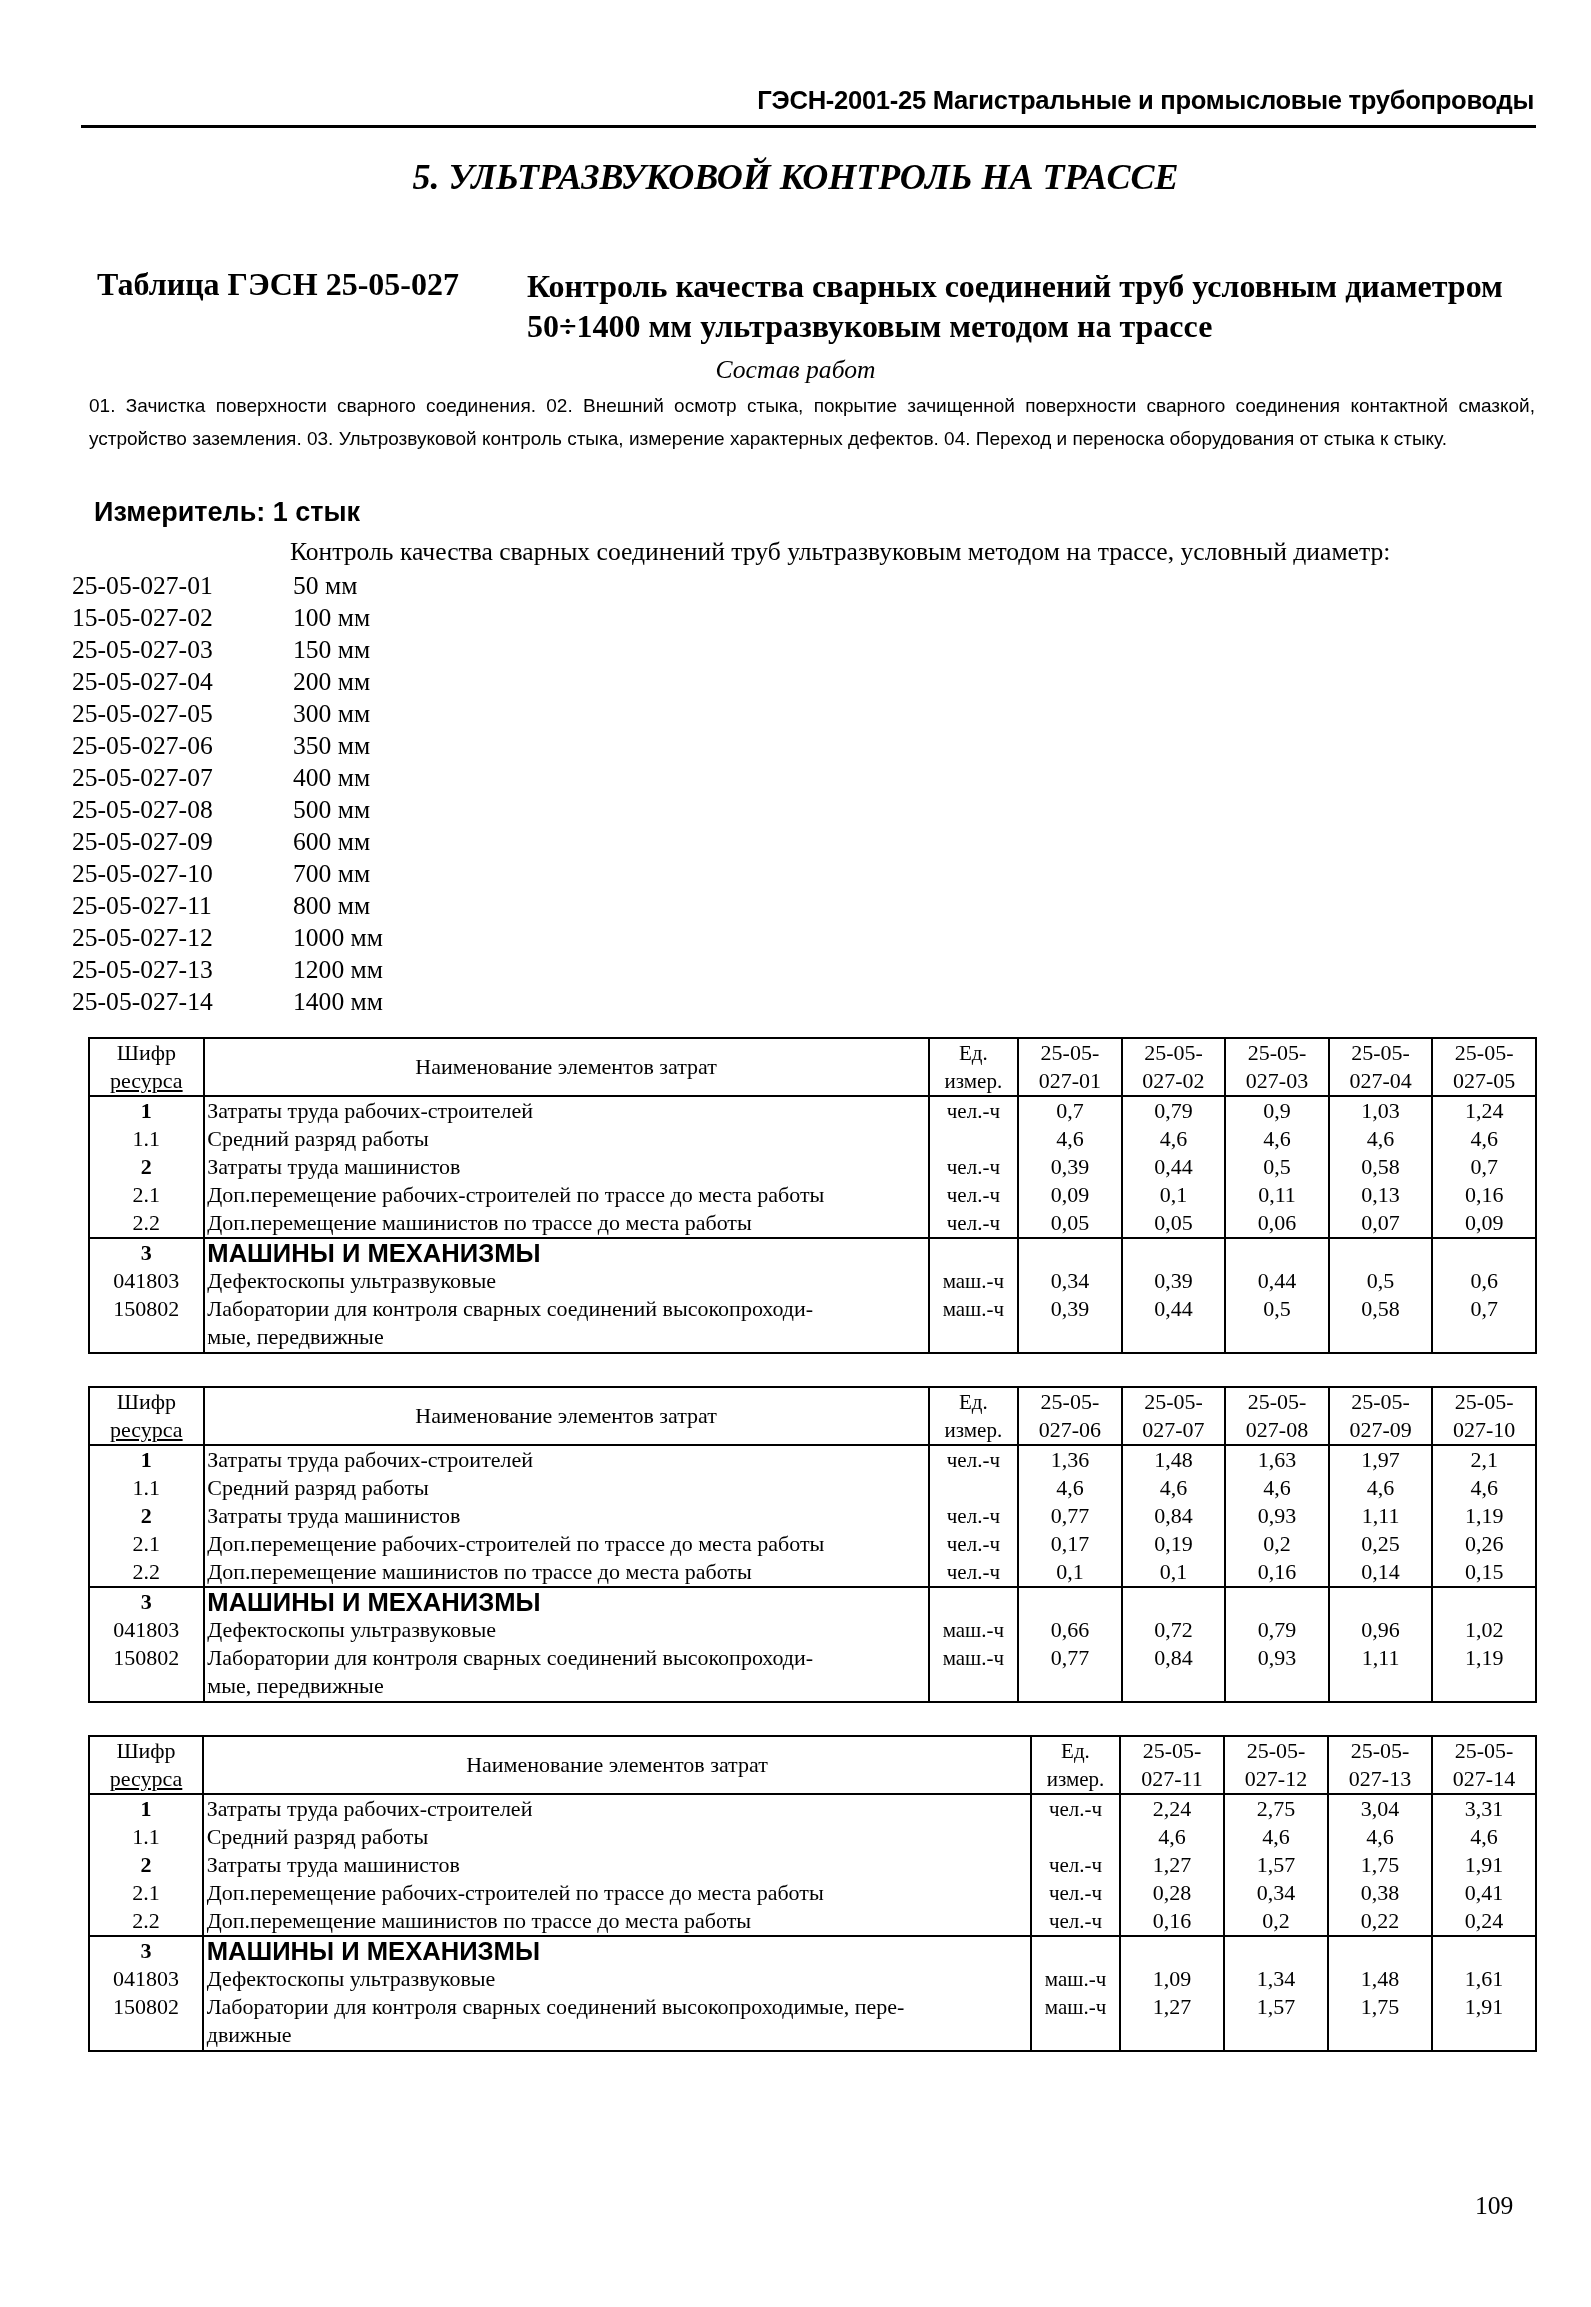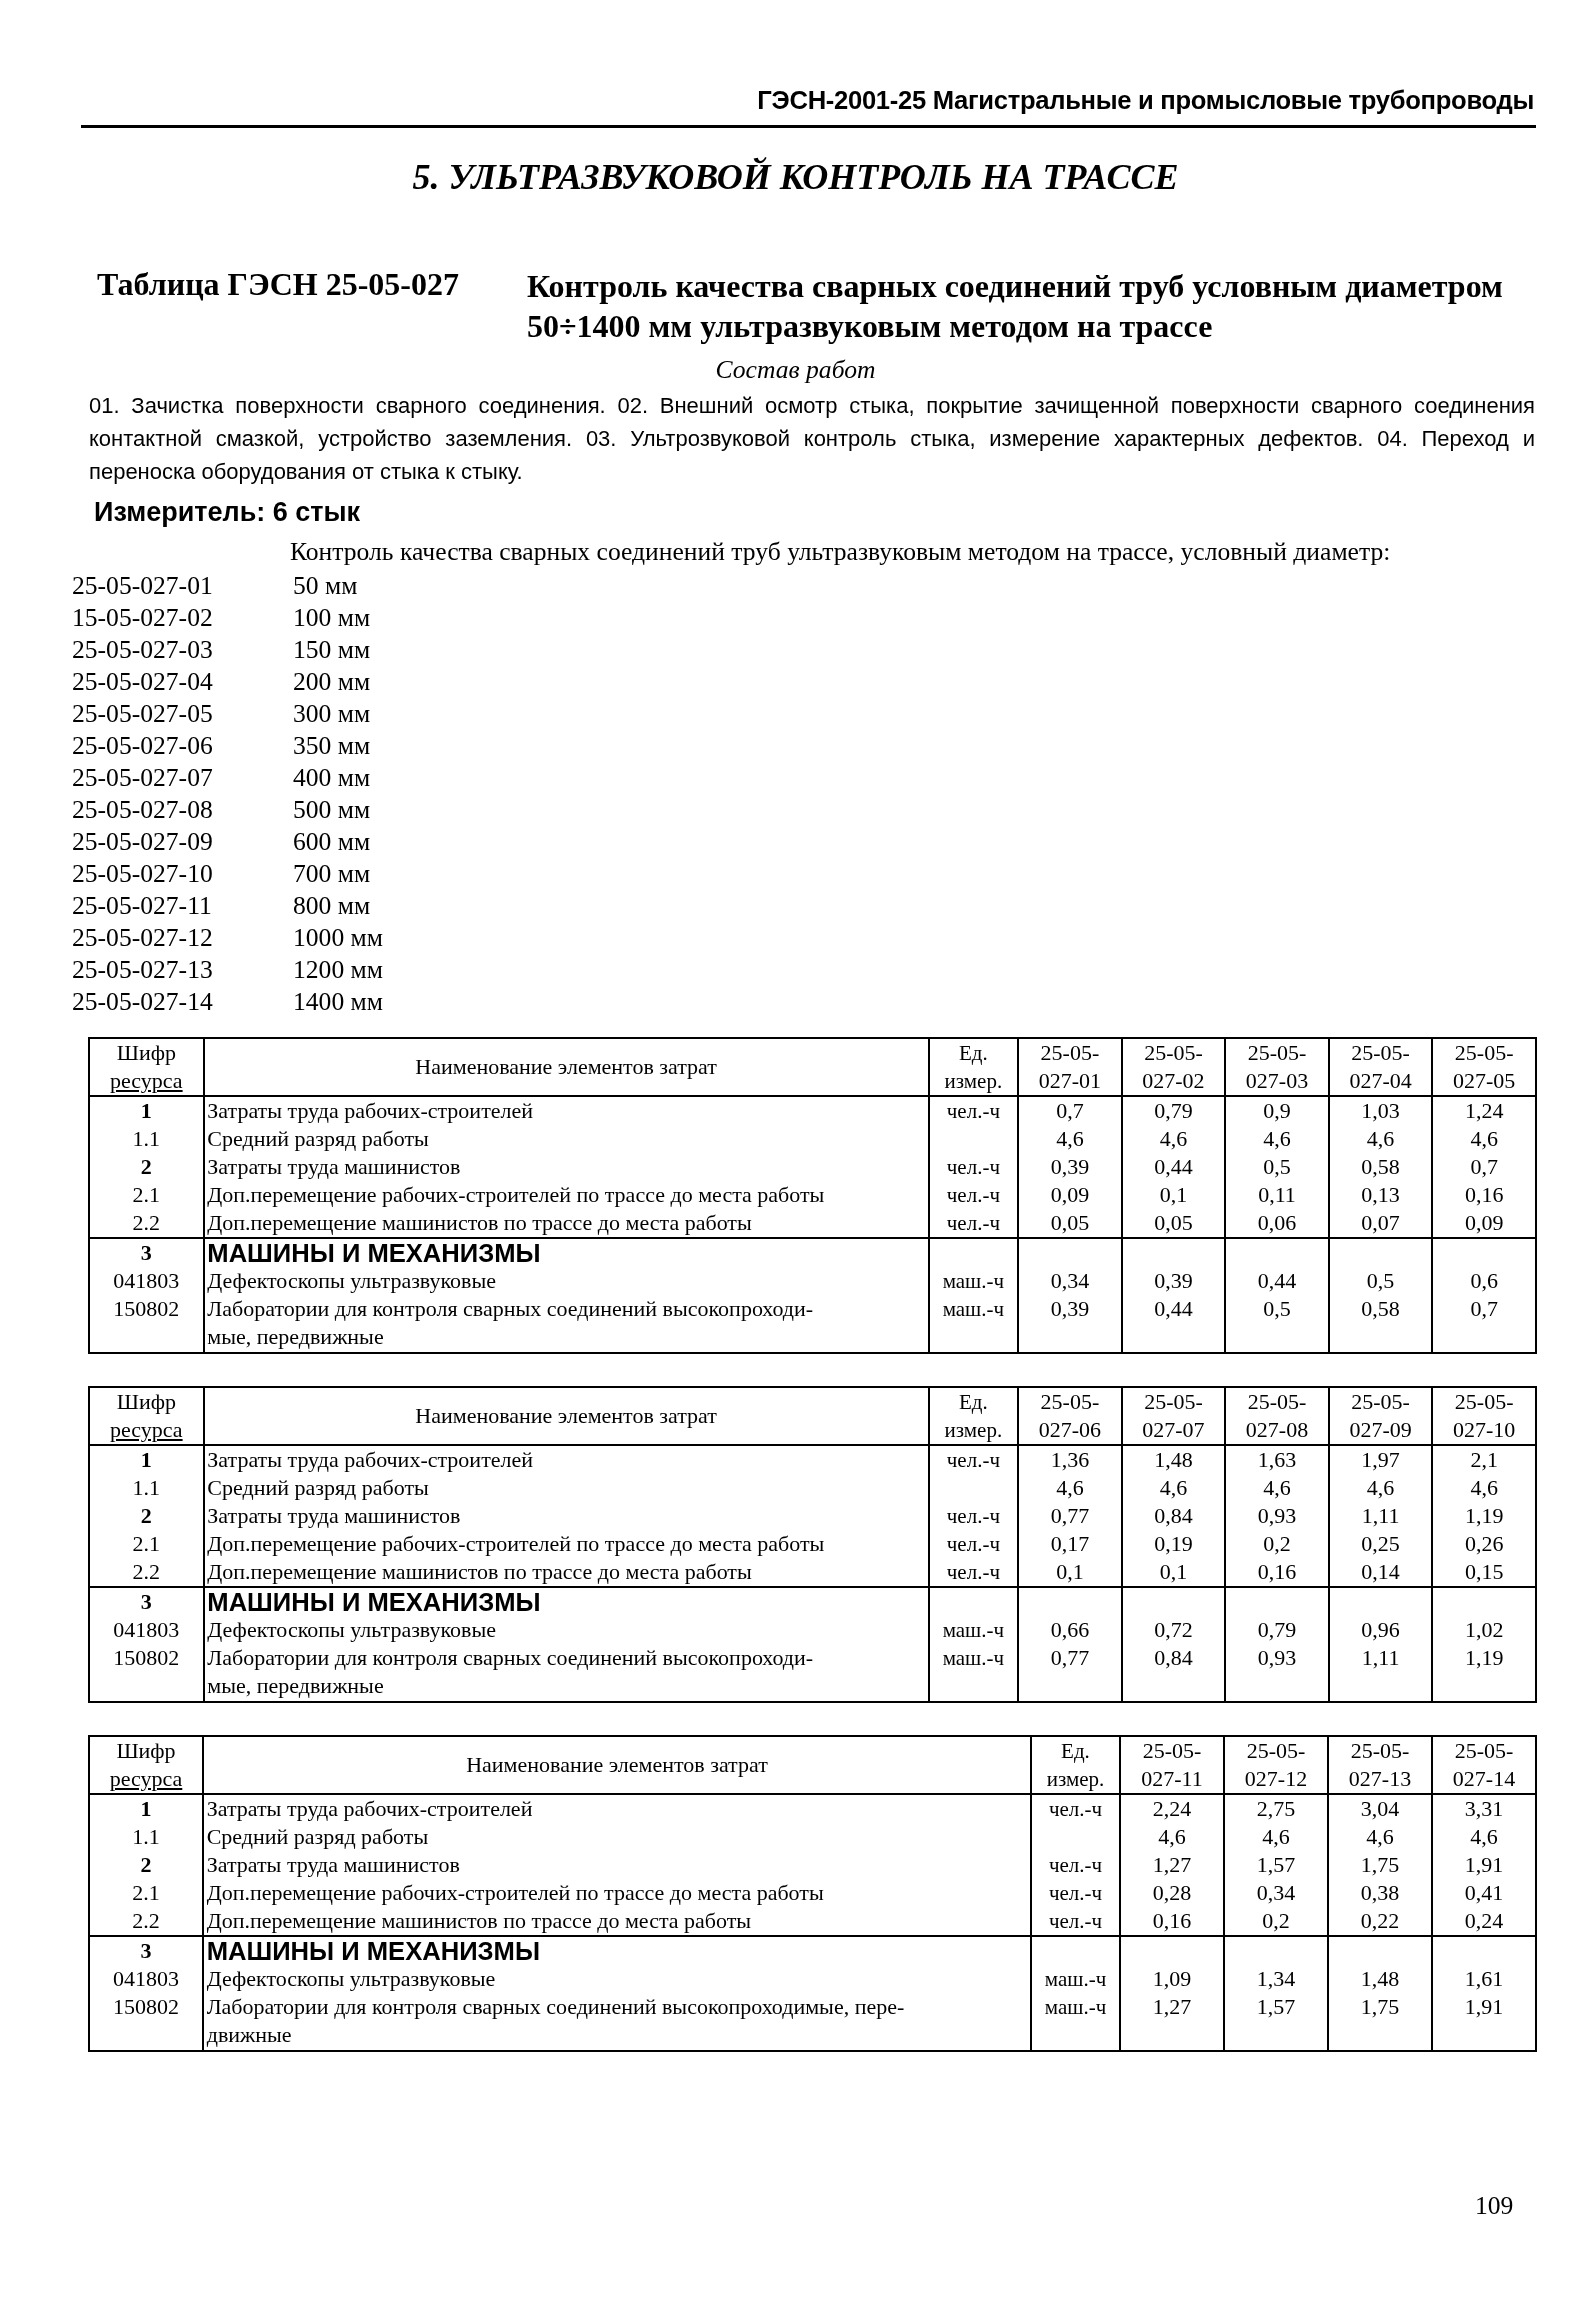"01. Зачистка поверхности сварного" .works-text { font-size: 22px -> 19px }
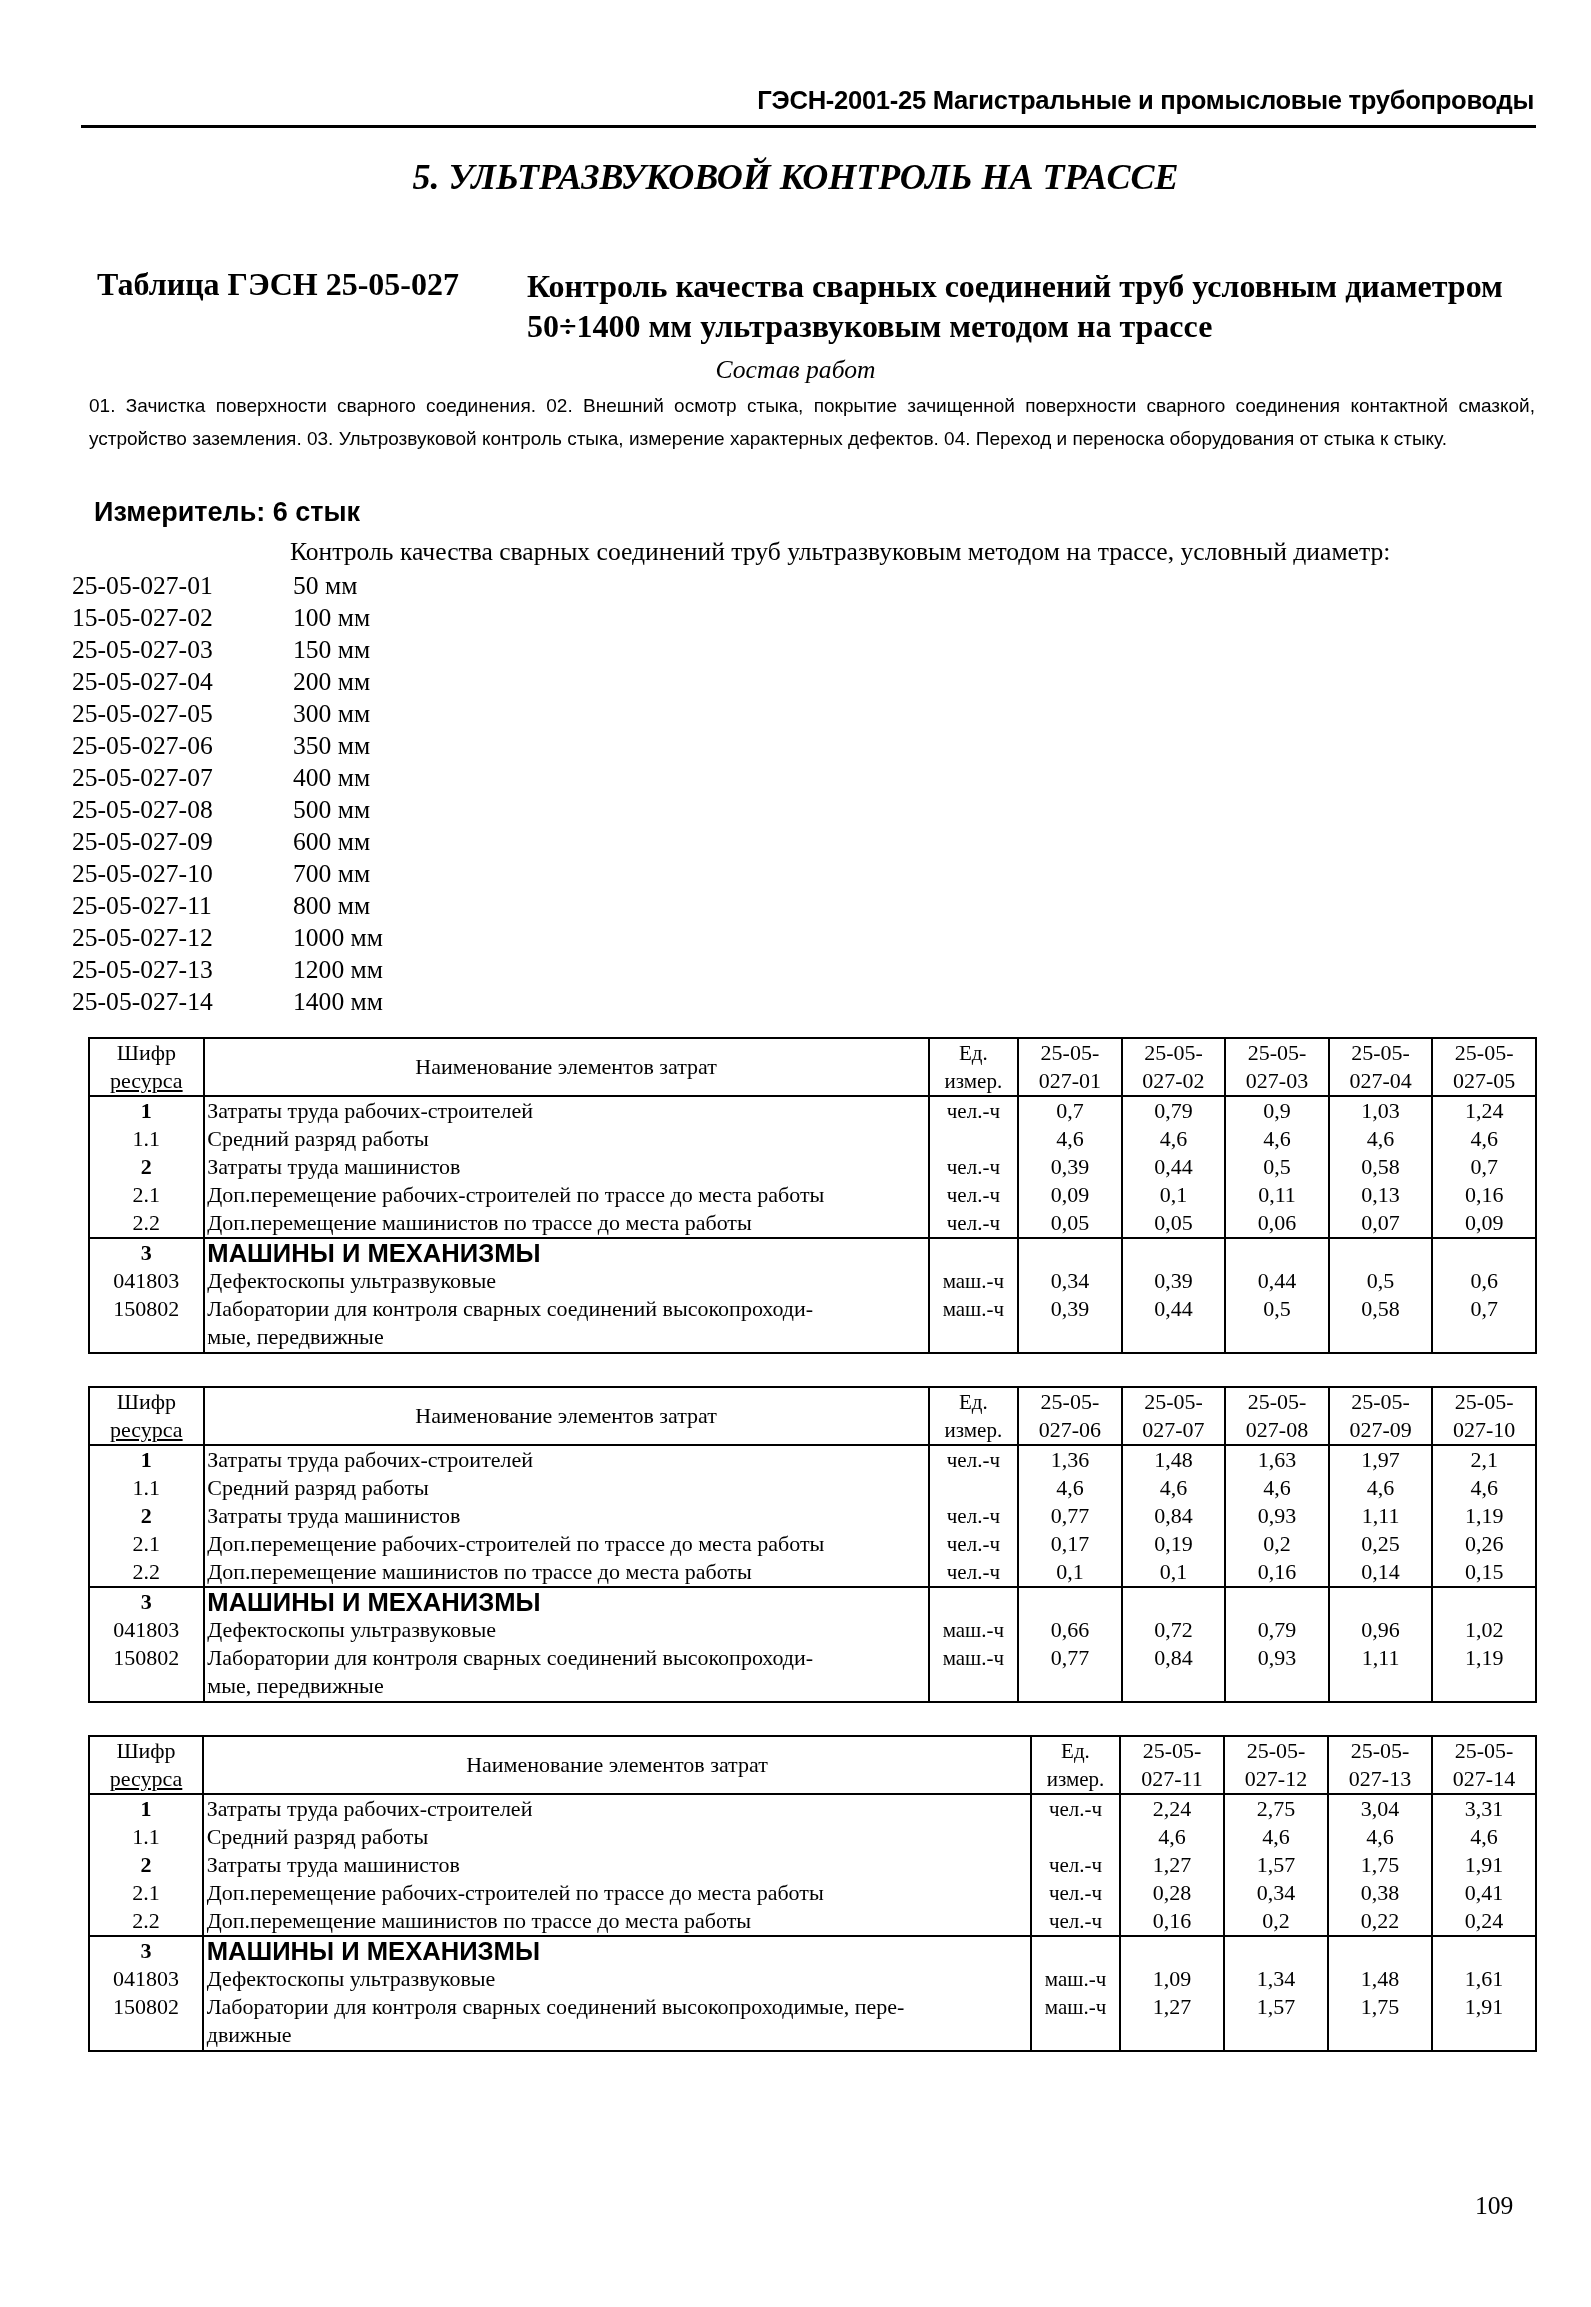"Измеритель: 6 стык" div.measure { text: 6 -> 1 }
